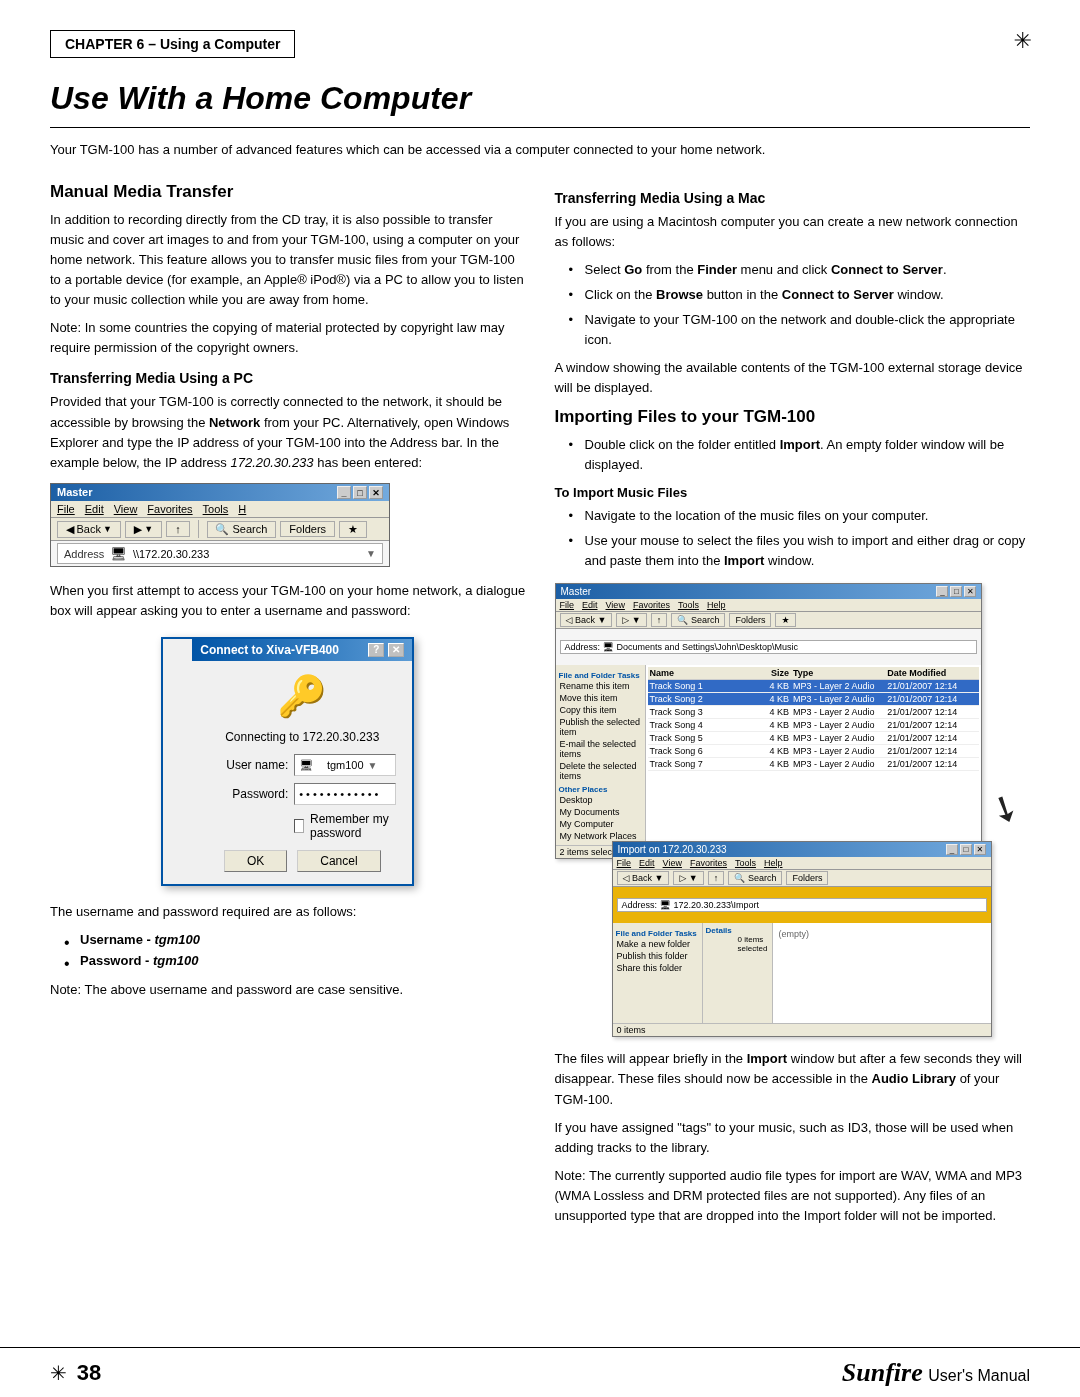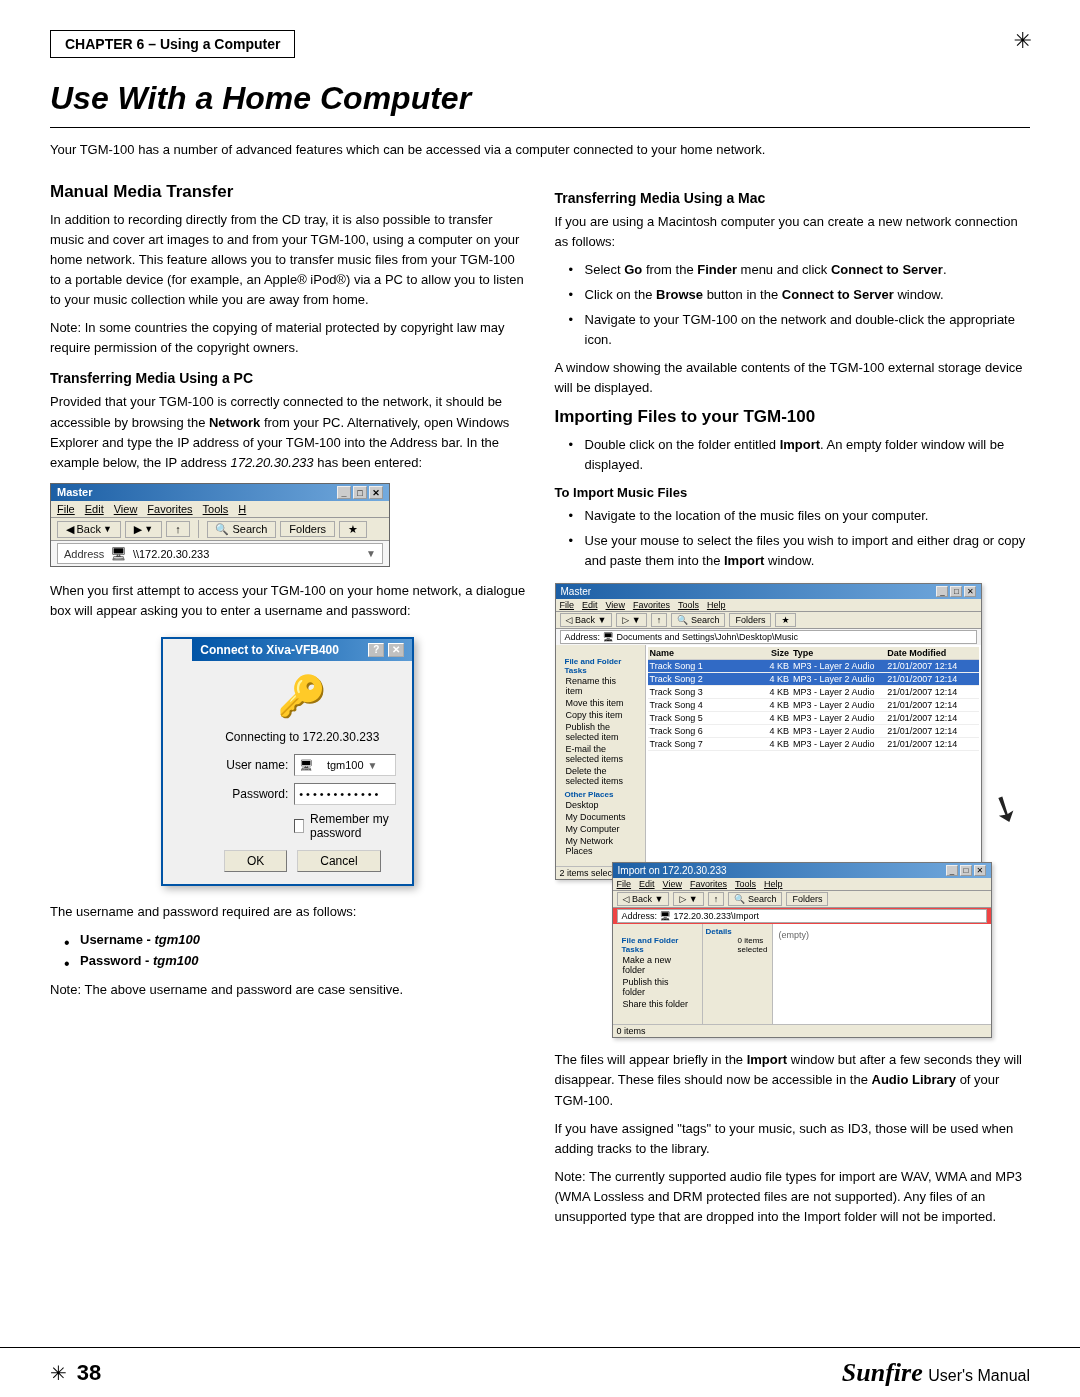"Address: 🖥 Documents and" .fm-abar { margin: 1px 4px -> 11px 4px }
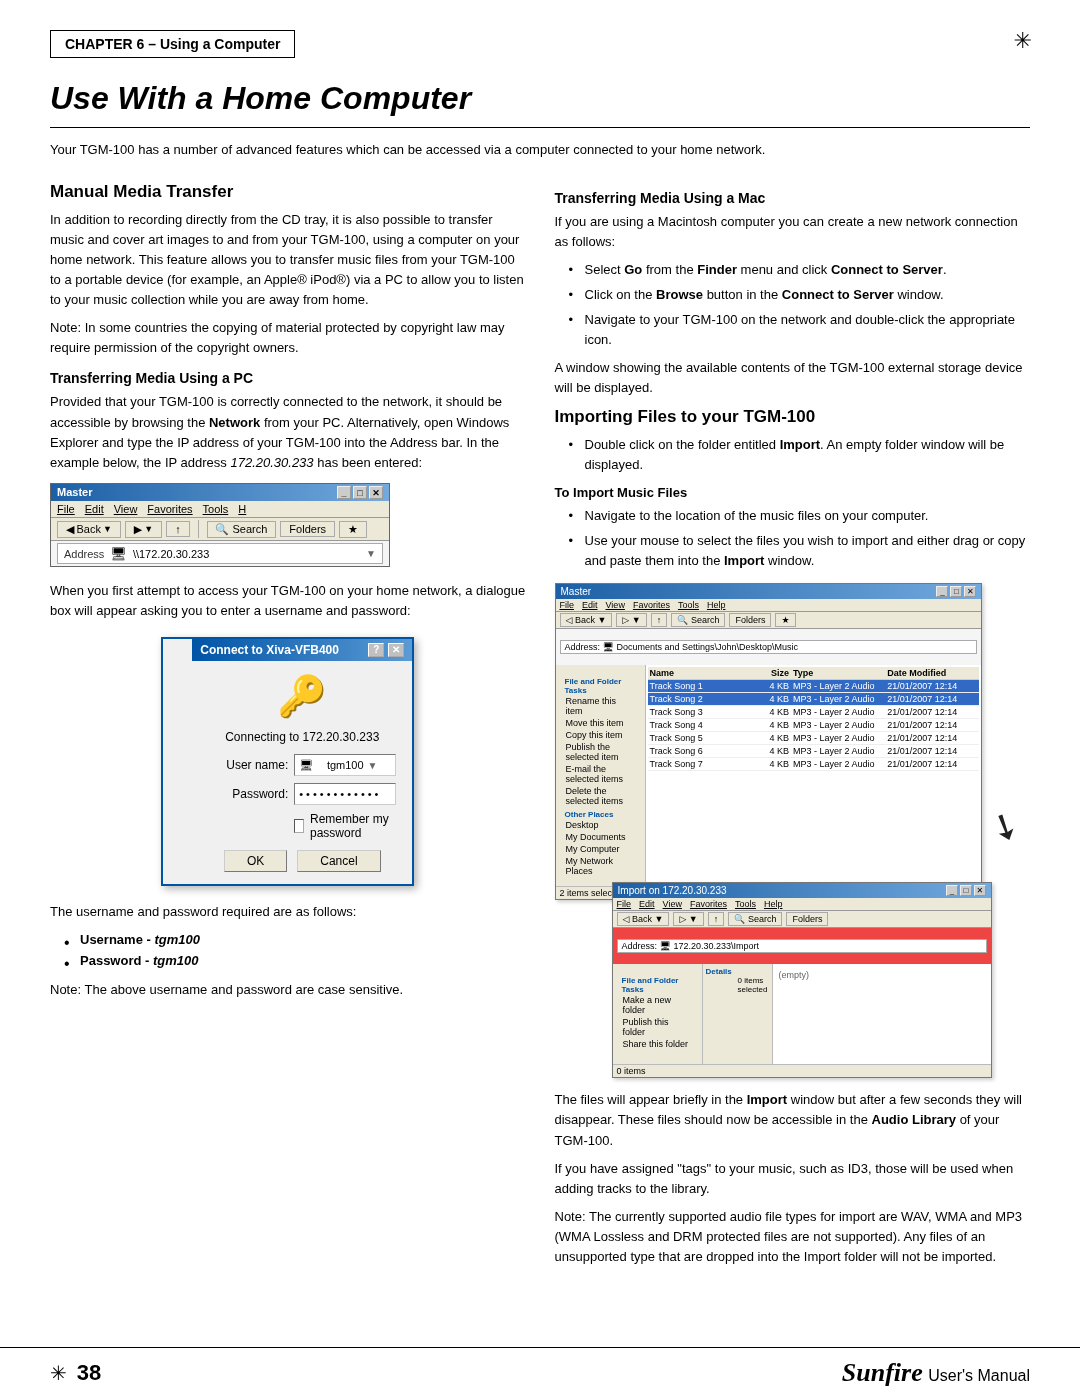"File and Folder Tasks" .fm-side { padding: 9px -> 3px }
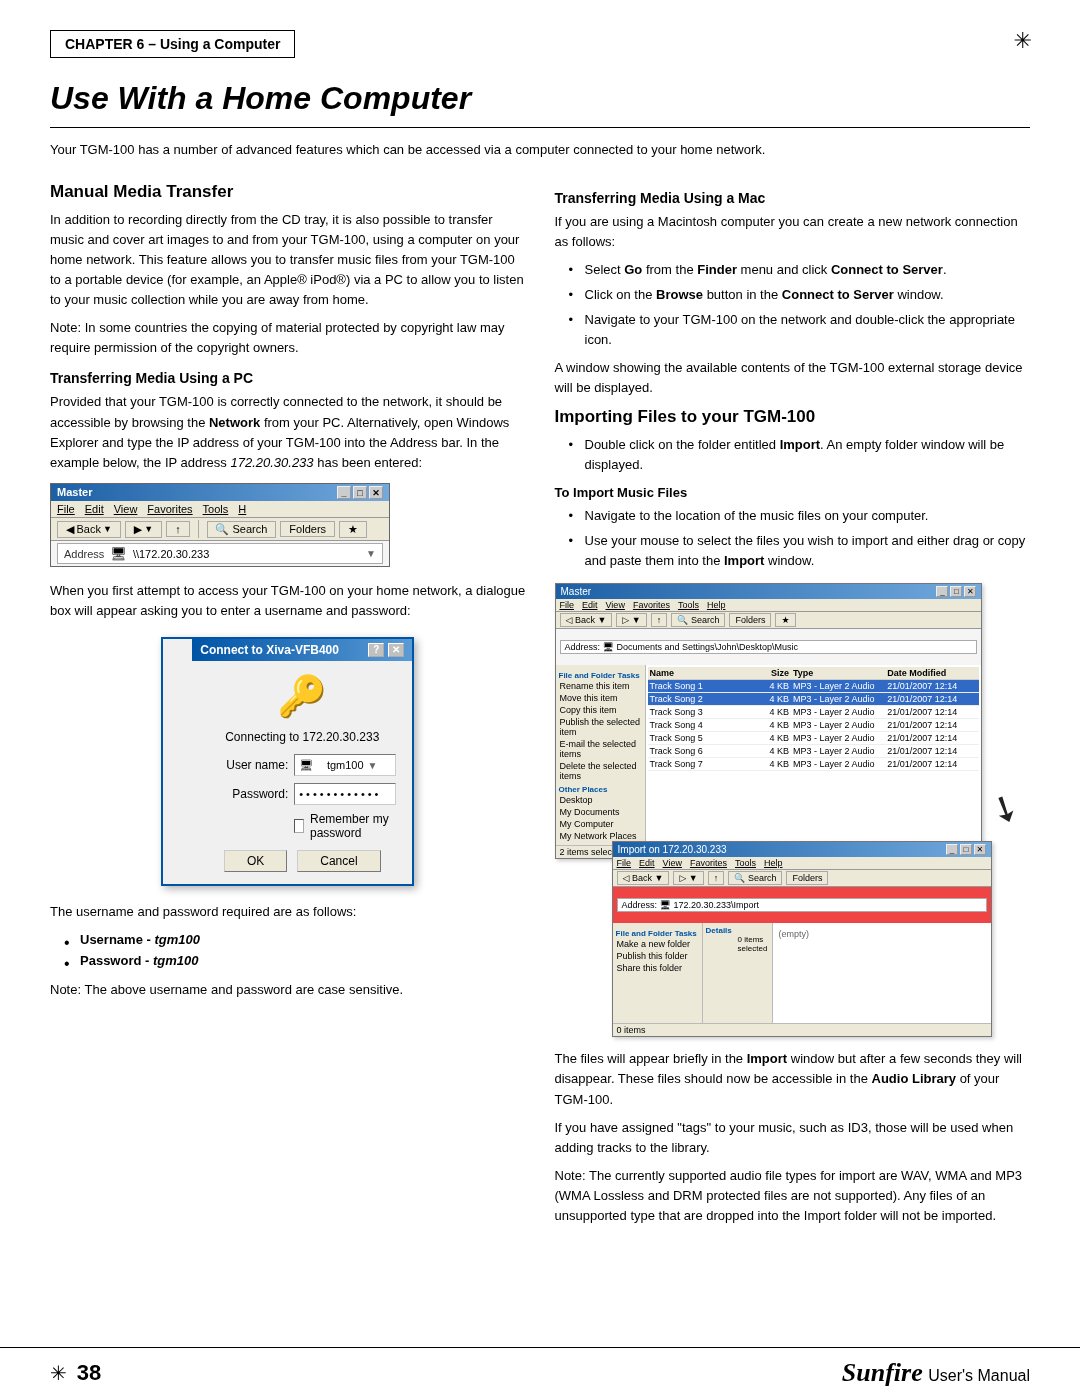"Import on 172.20.30.233" .fm-shot-2 { background: #ef4444 -> #eab308 }
